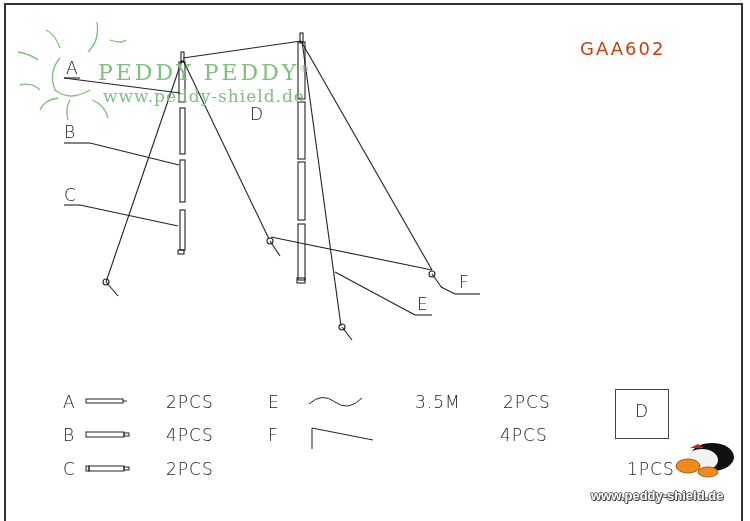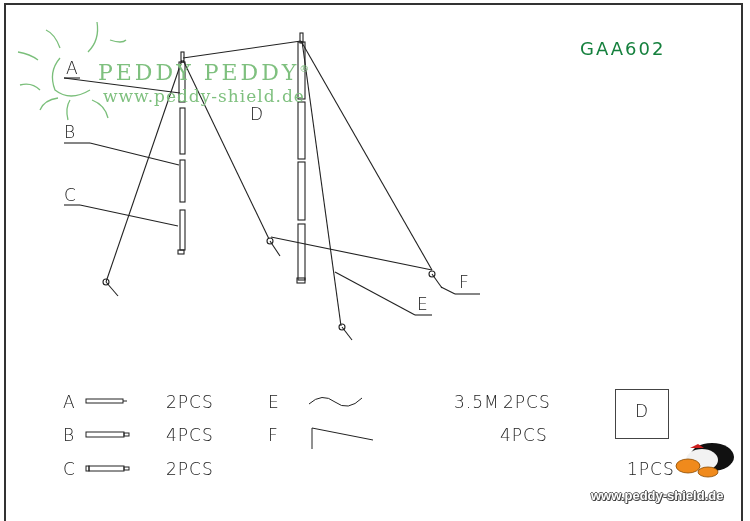"GAA602" .code { color: #15803d -> #c2410c }
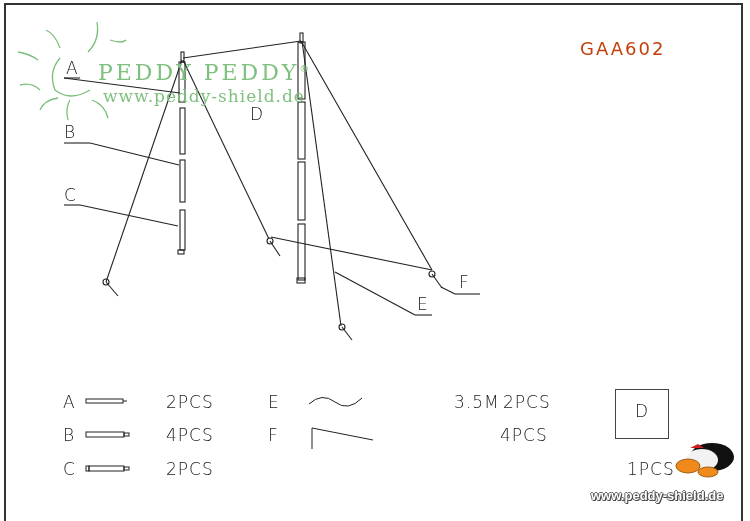"3.5M" div.lbl { margin-left: 39px -> none }
